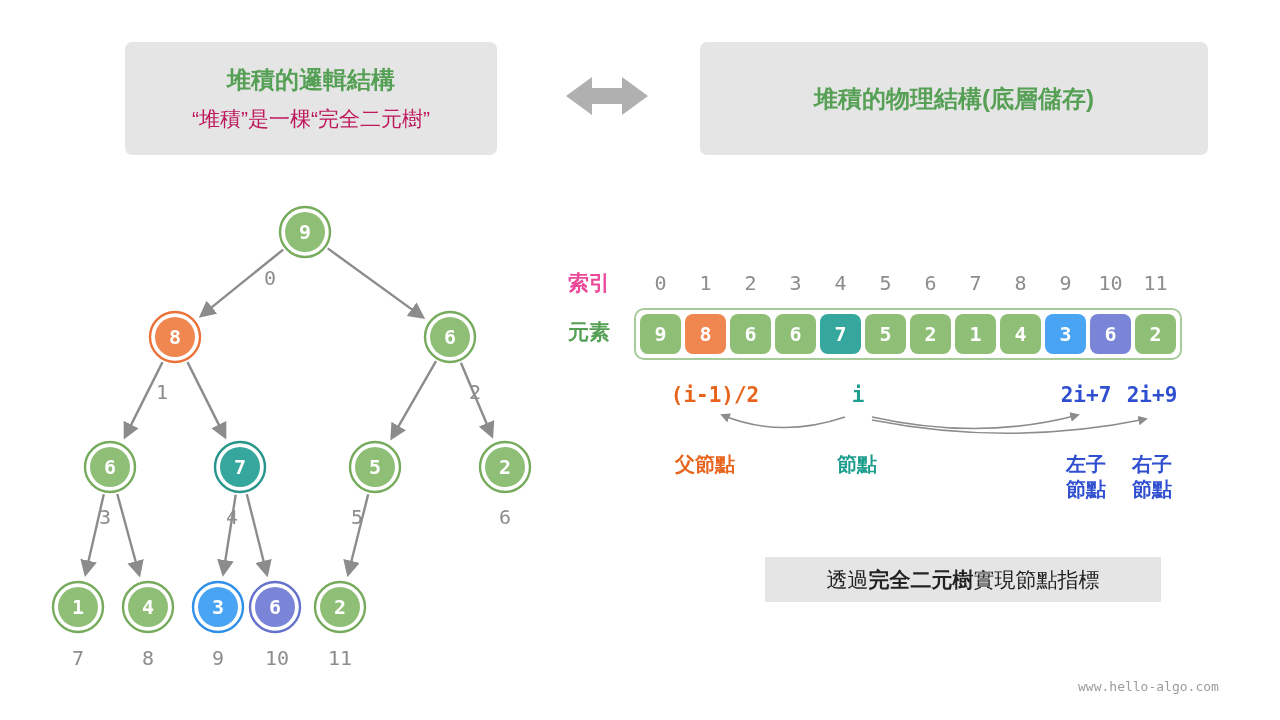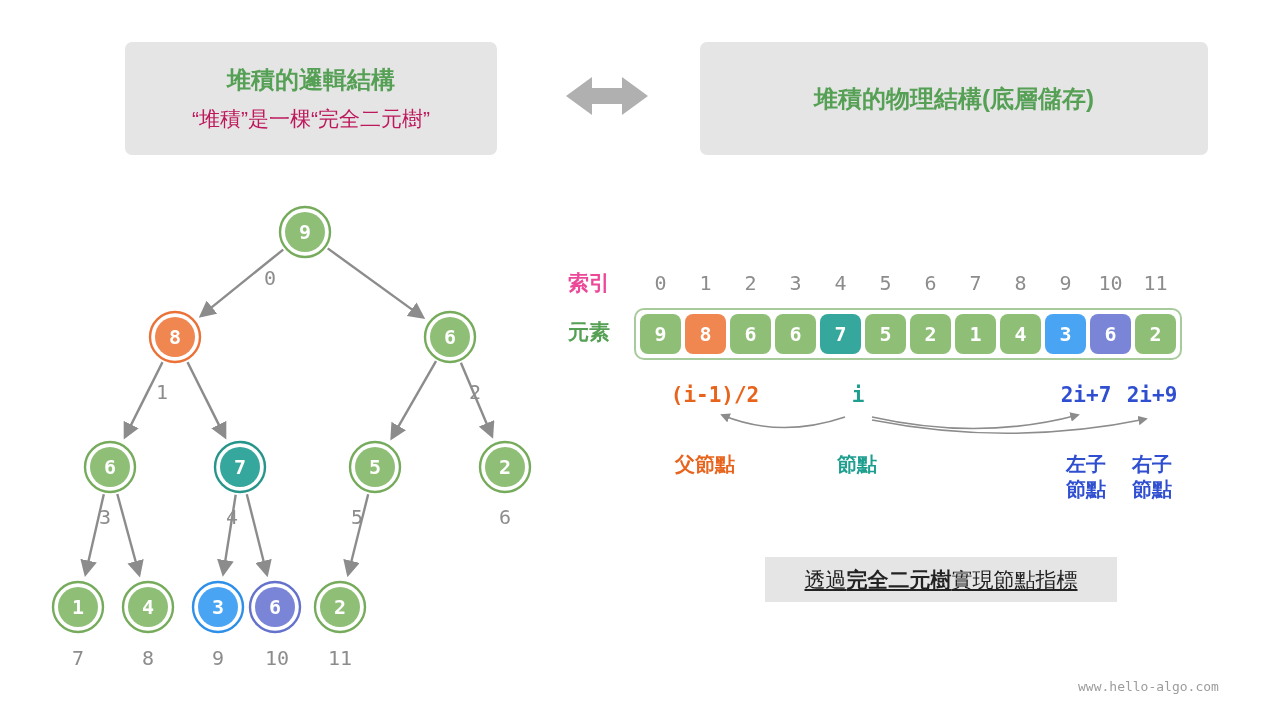"透過" .callout { text-decoration: underline -> none; width: 352px -> 396px }
